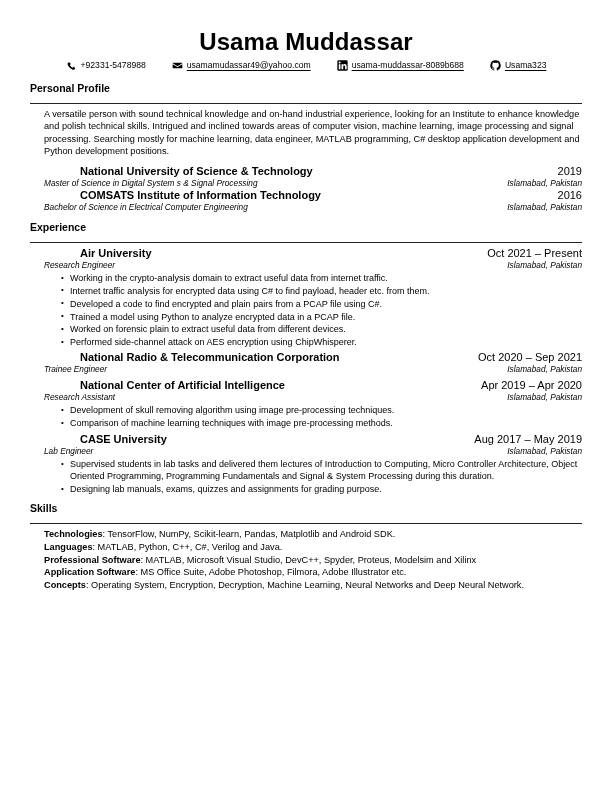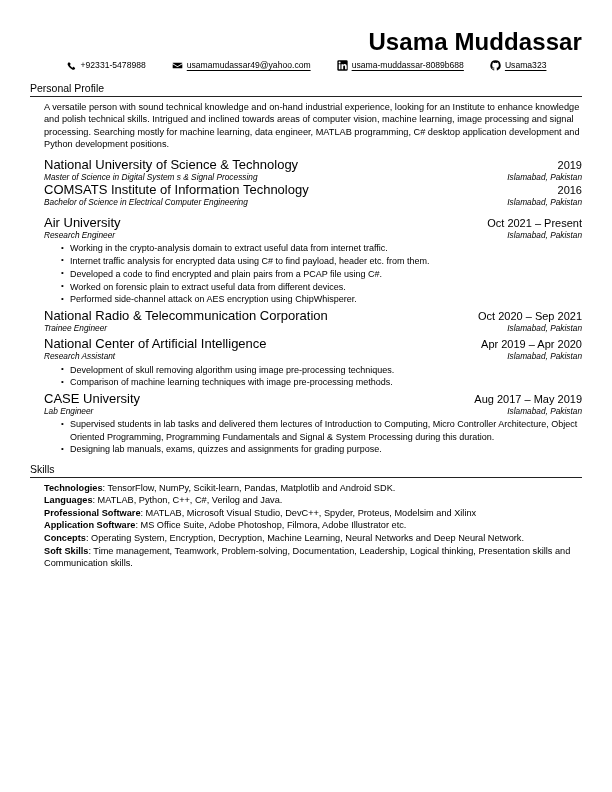"Usama Muddassar" .name { text-align: right -> center }
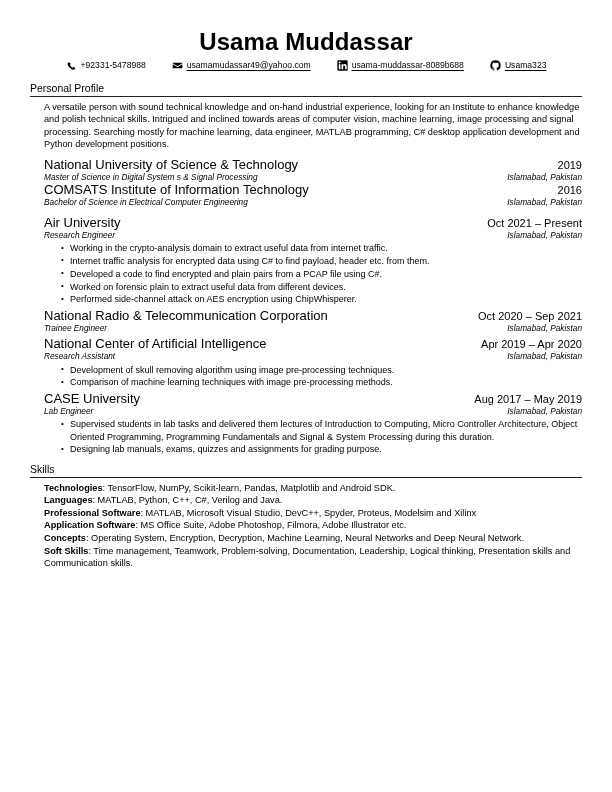"Personal Profile" .section-title { font-weight: normal -> bold; padding-bottom: 1px -> 8px }
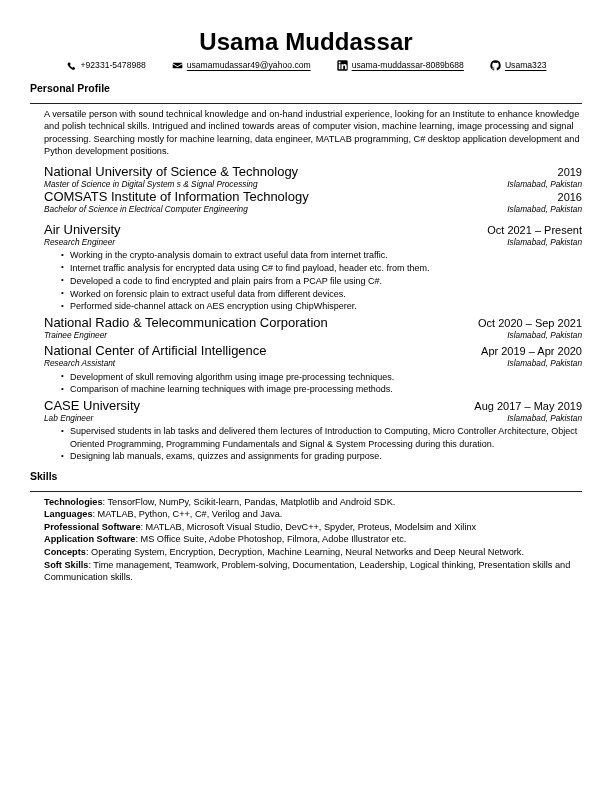"National University of Science &" .entry-title { font-size: 13px -> 11px; font-weight: normal -> bold; margin-left: none -> 36px }
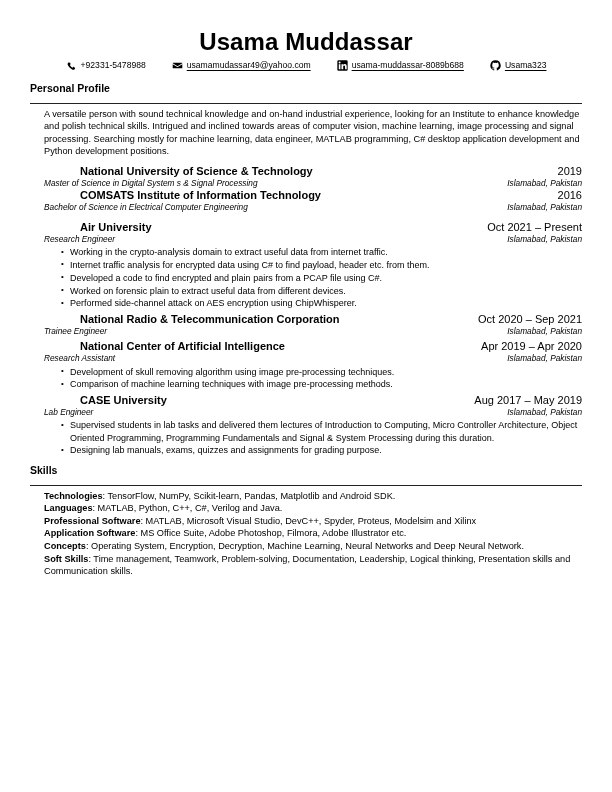"Experience" div.section-title { html: none -> <div>Experience</div> }
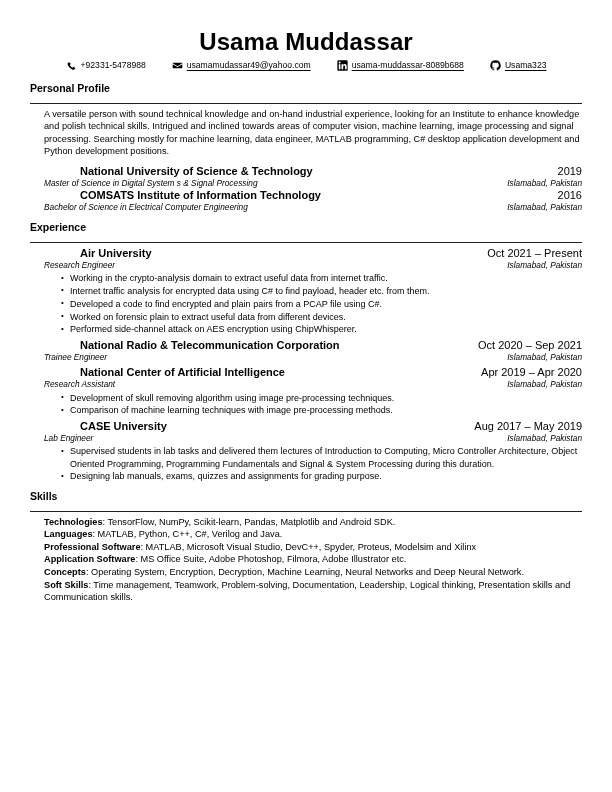"Trained a model using Python" li { html: none -> <li>Trained a model using Python to analyze encrypted data in a PCAP file.</li> }
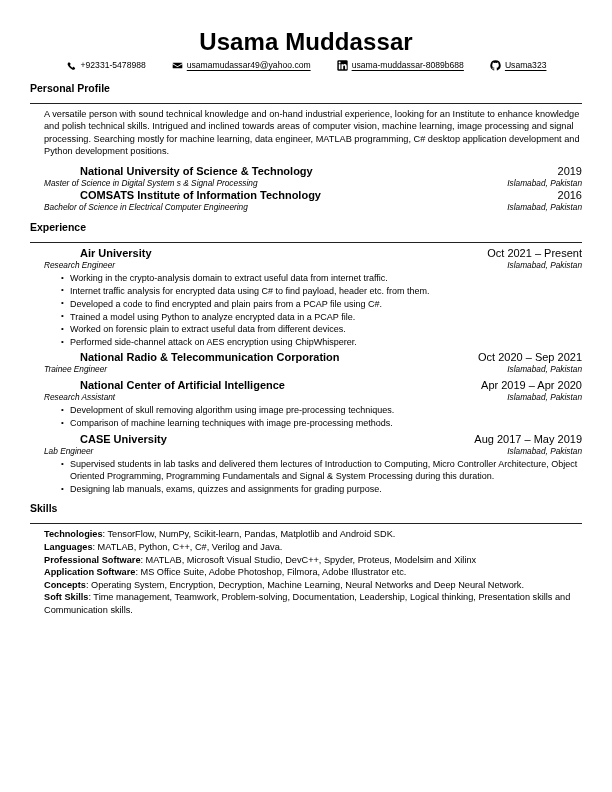"Soft Skills: Time management, Teamwork," div.skill-line { html: <div> <span>Soft Skills</span><span>: Time management, Teamwork, Problem-solving, Documentation, Leadership, Logical thinking, Presentation skills and Communication skills.</span> </div> -> none }
